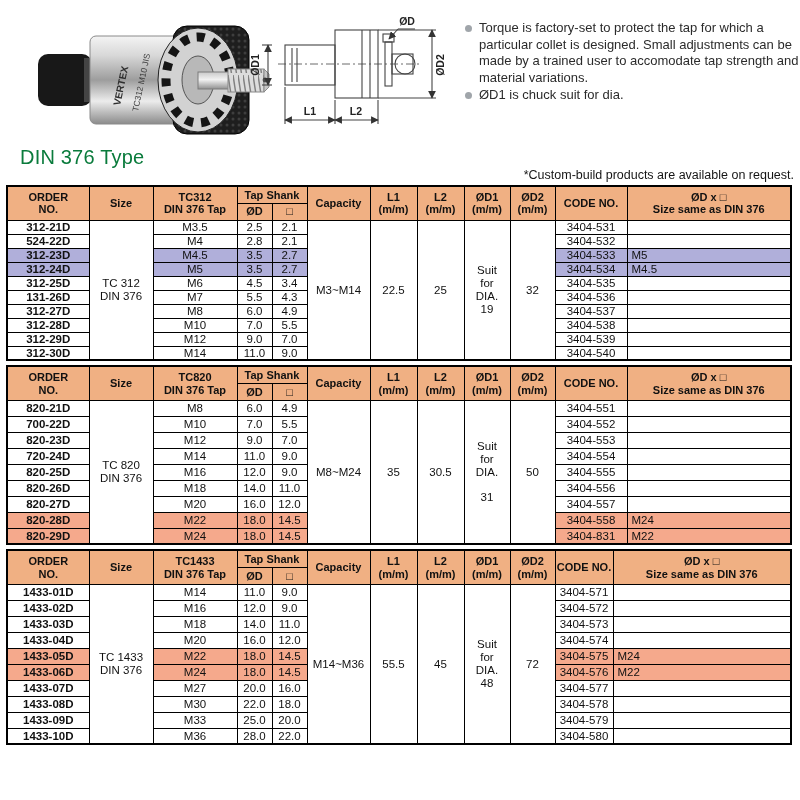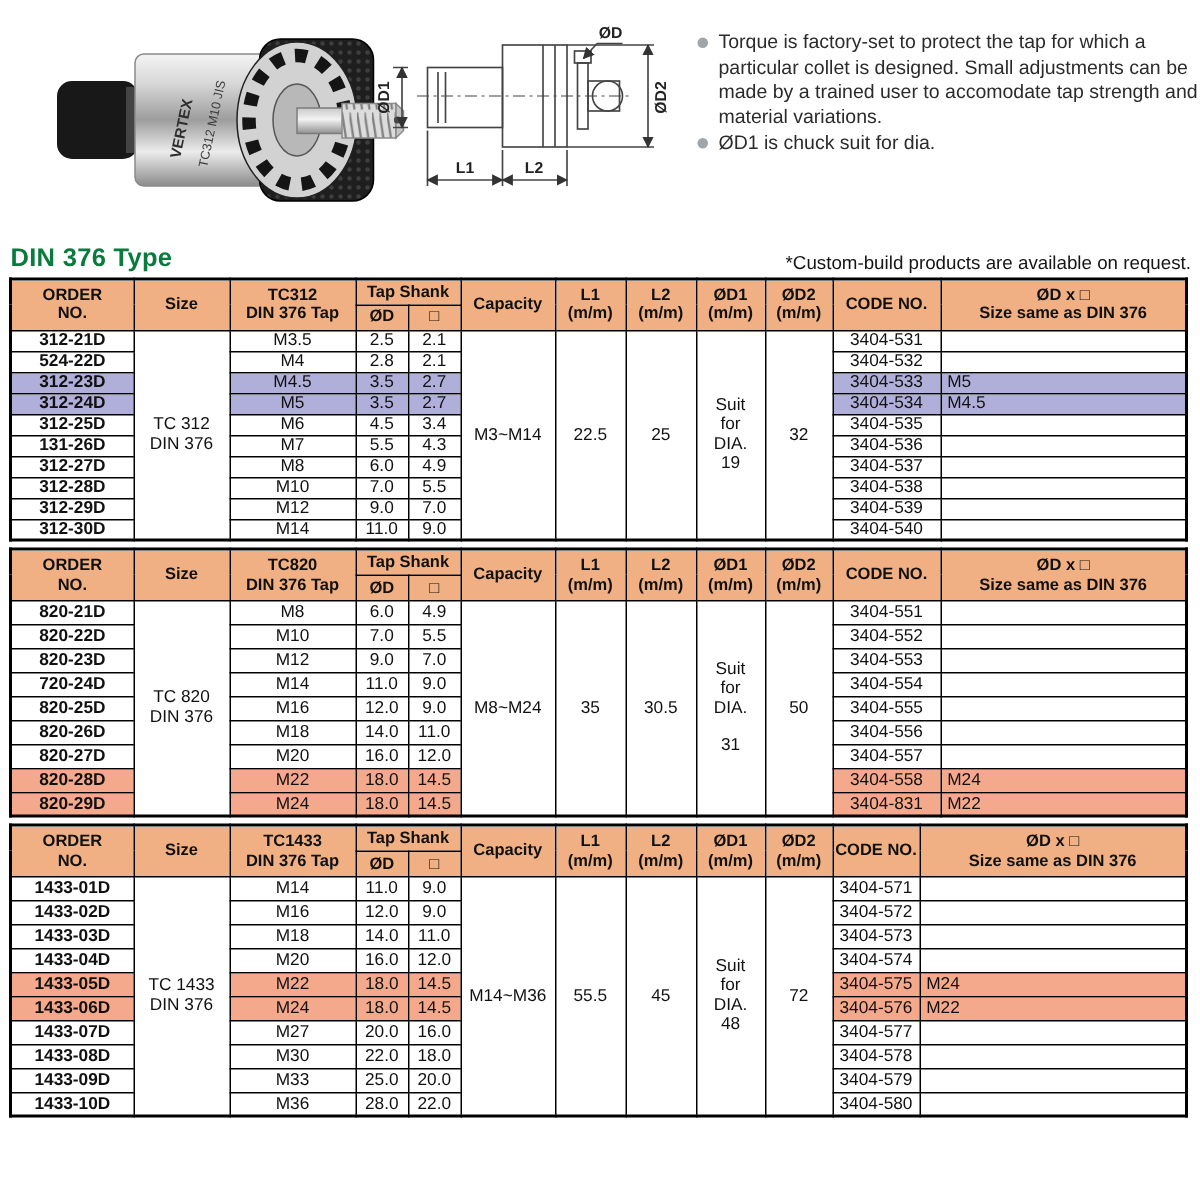"DIN 376 Type" .page-title { font-size: 17px -> 20px; font-weight: bold -> normal; margin: 0 -> 13px }
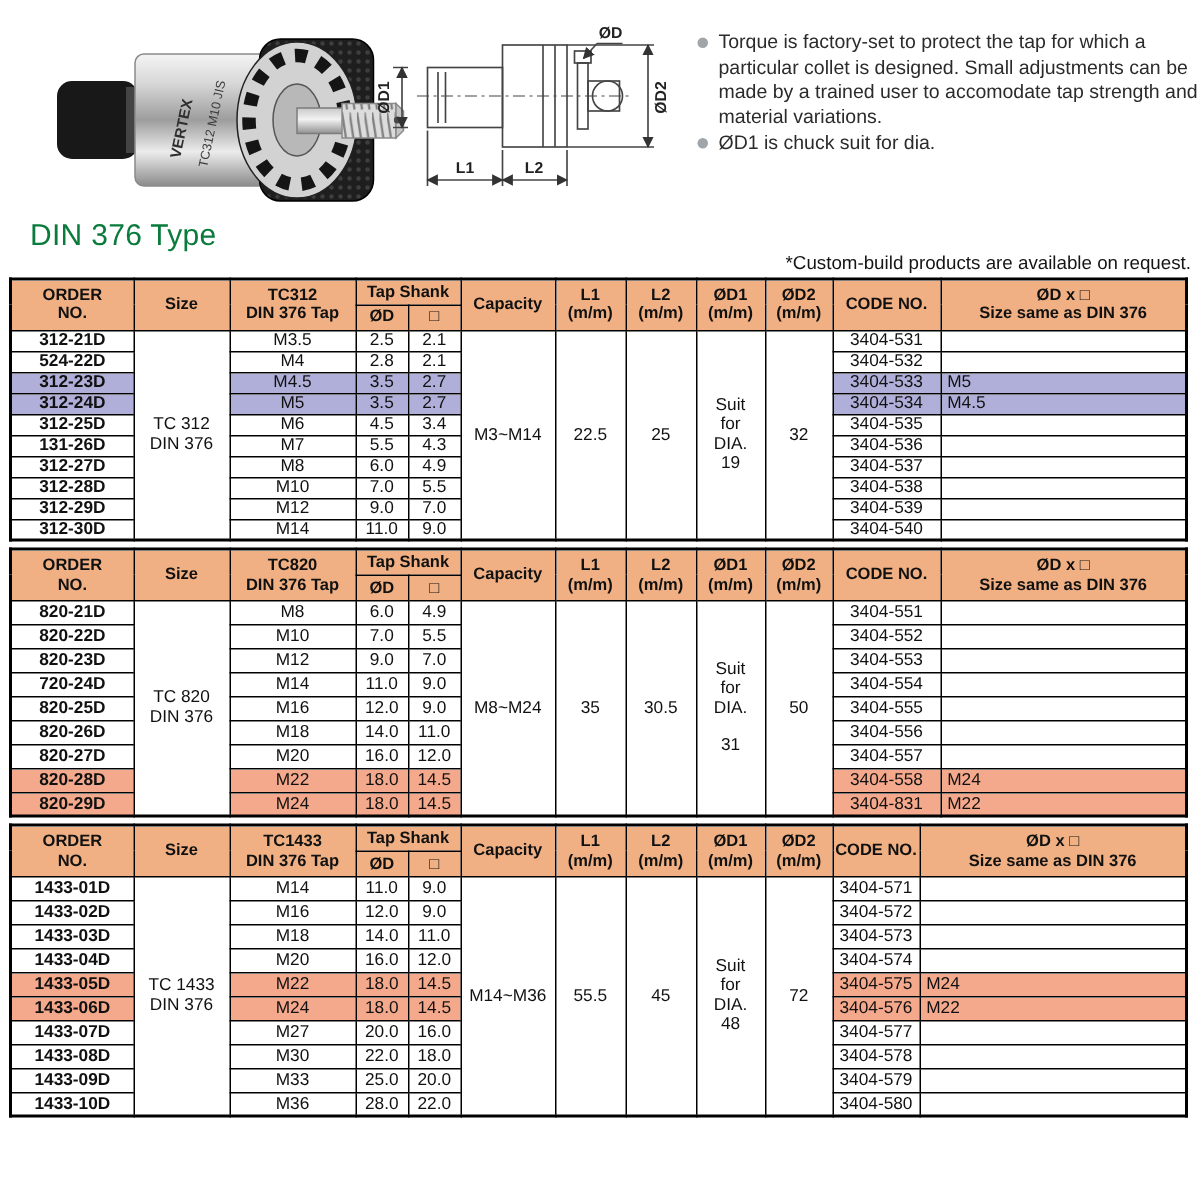"820-22D" td.b { text: 820-22D -> 700-22D }
